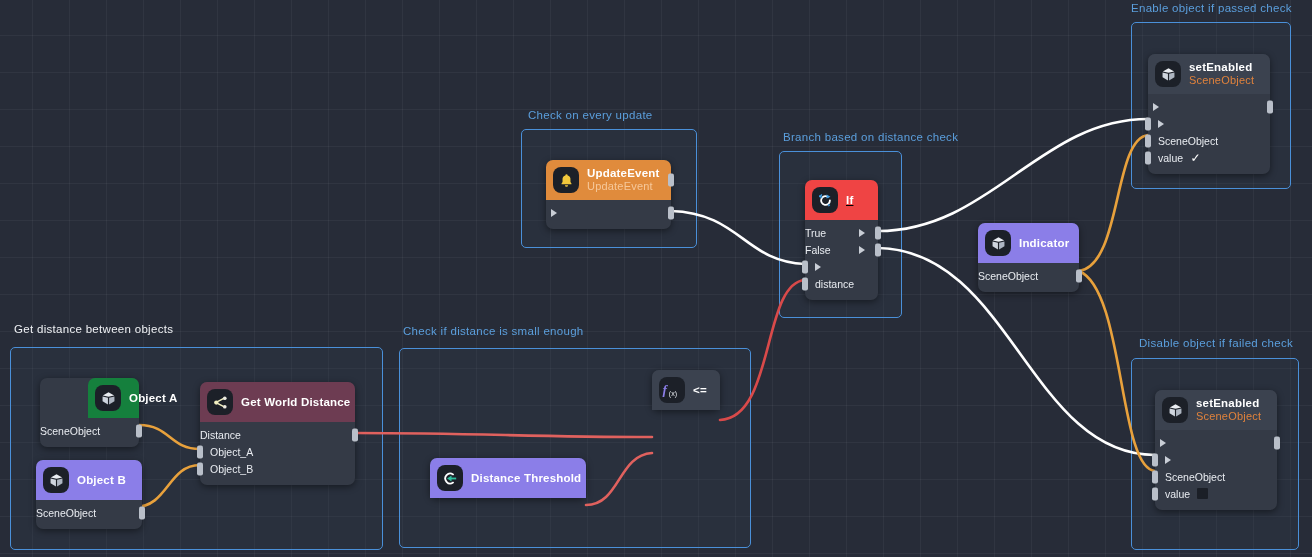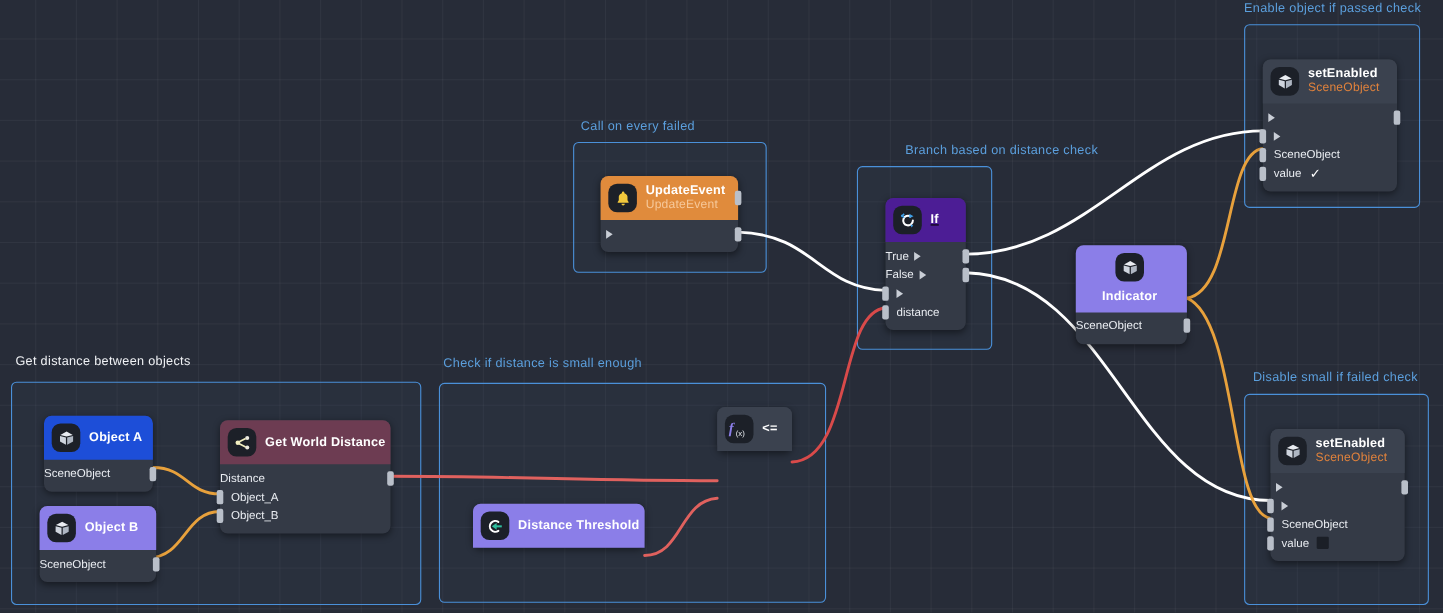"Call on every failed" div.group-label { text: Call on every failed -> Check on every update }
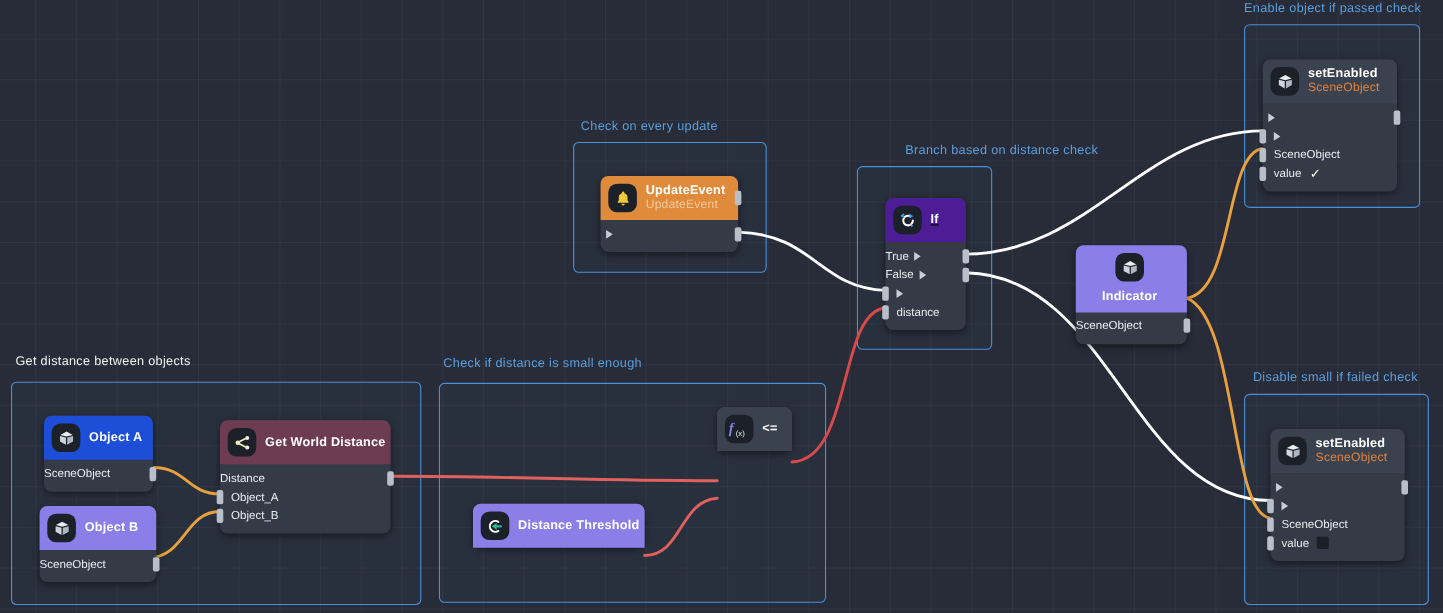"Branch based on distance check" div.group-label { left: 823px -> 783px }
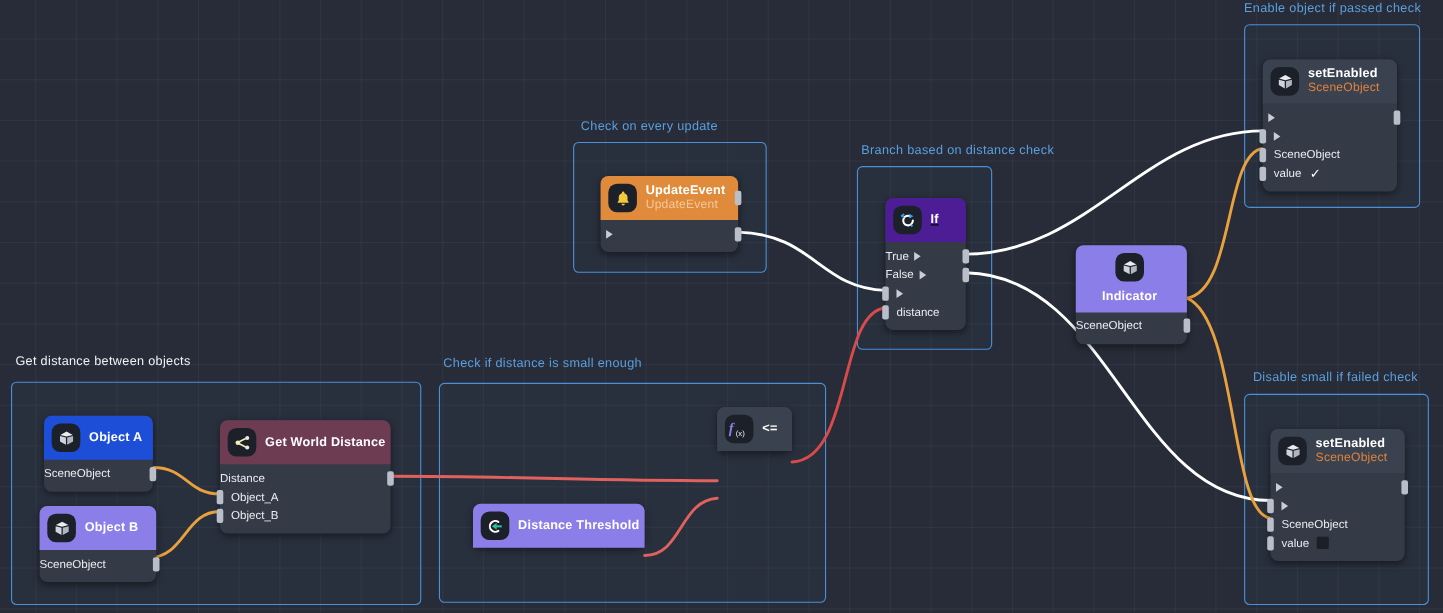"If" div.node-header { background: #4c1d95 -> #ef4444 }
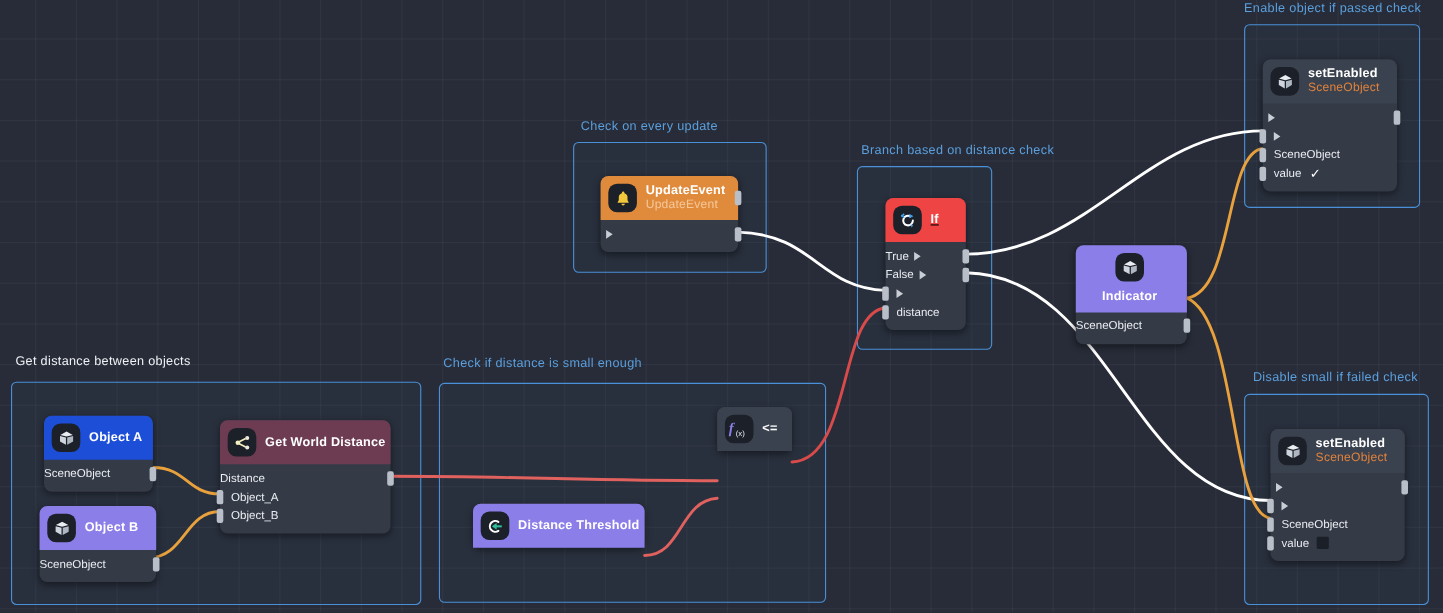"True" .row.out { justify-content: flex-start -> space-between }
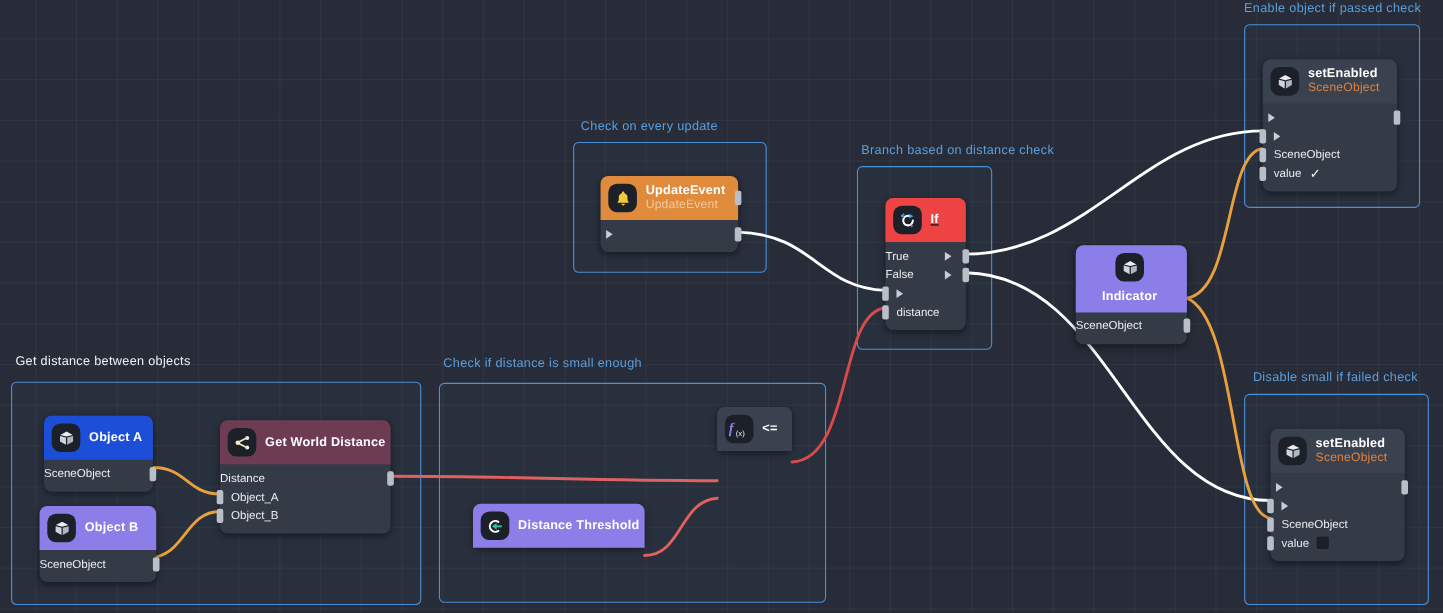"Indicator" div.node-header { flex-direction: column -> none }
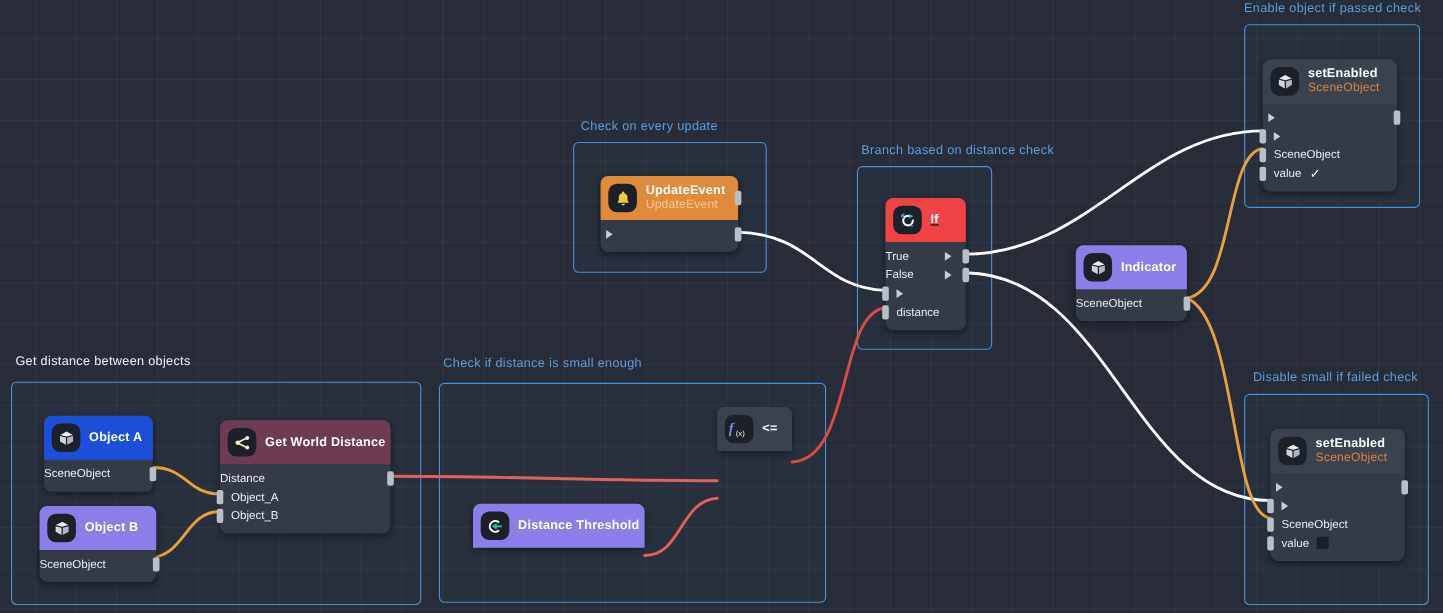"Disable small if failed check" div.group-label { text: small -> object }
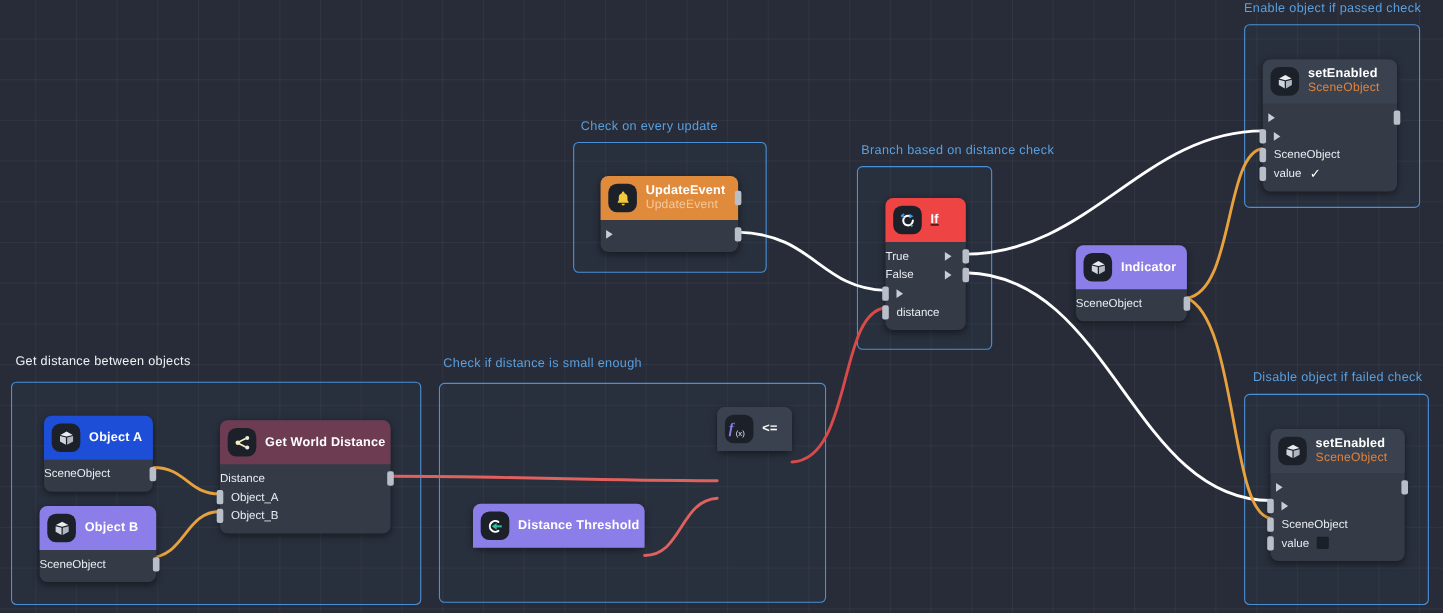"Object A" div.node-header { background: #1d4ed8 -> #15803d; margin-left: none -> 48px }
